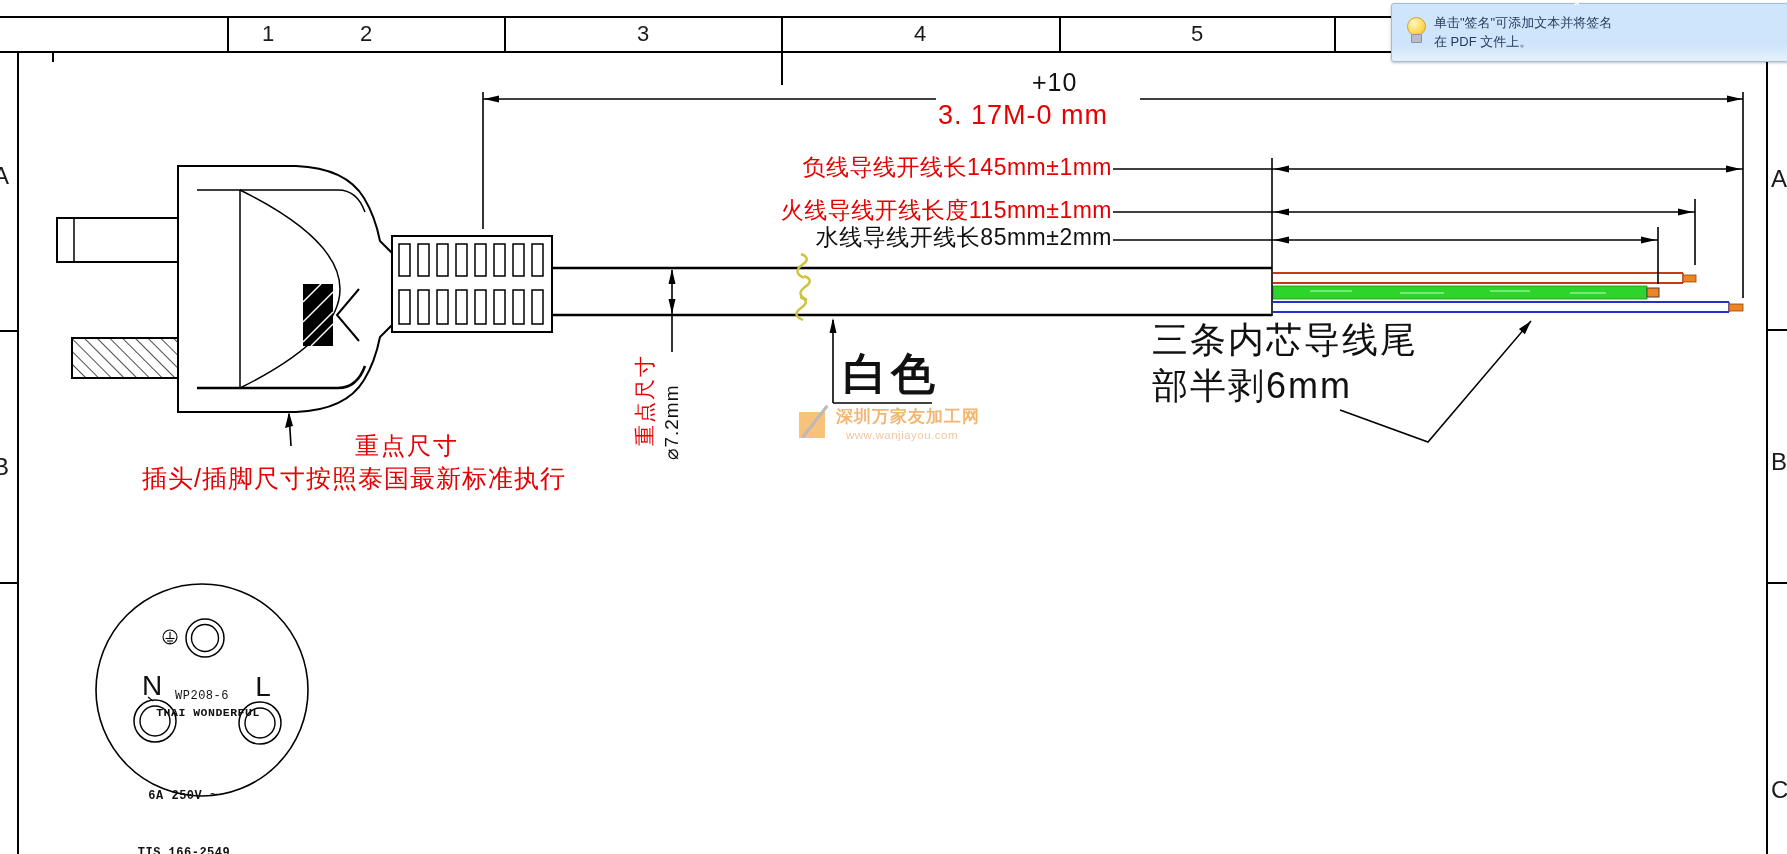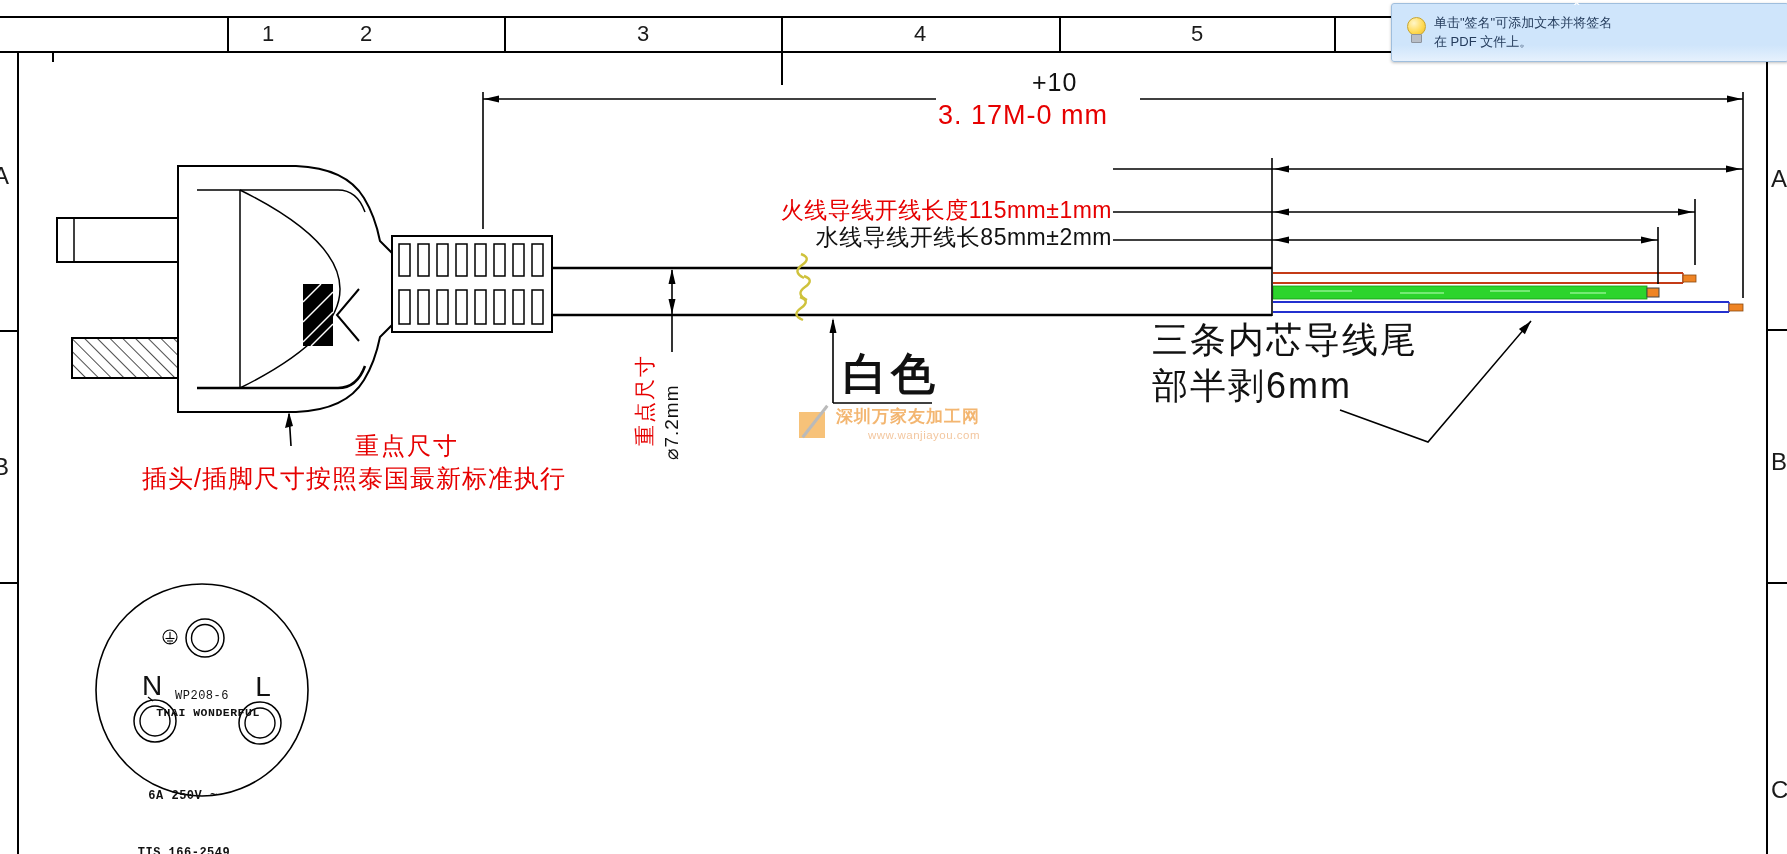"负线导线开线长145mm±1mm" div.t { html: none -> <div>负线导线开线长145mm±1mm</div> }
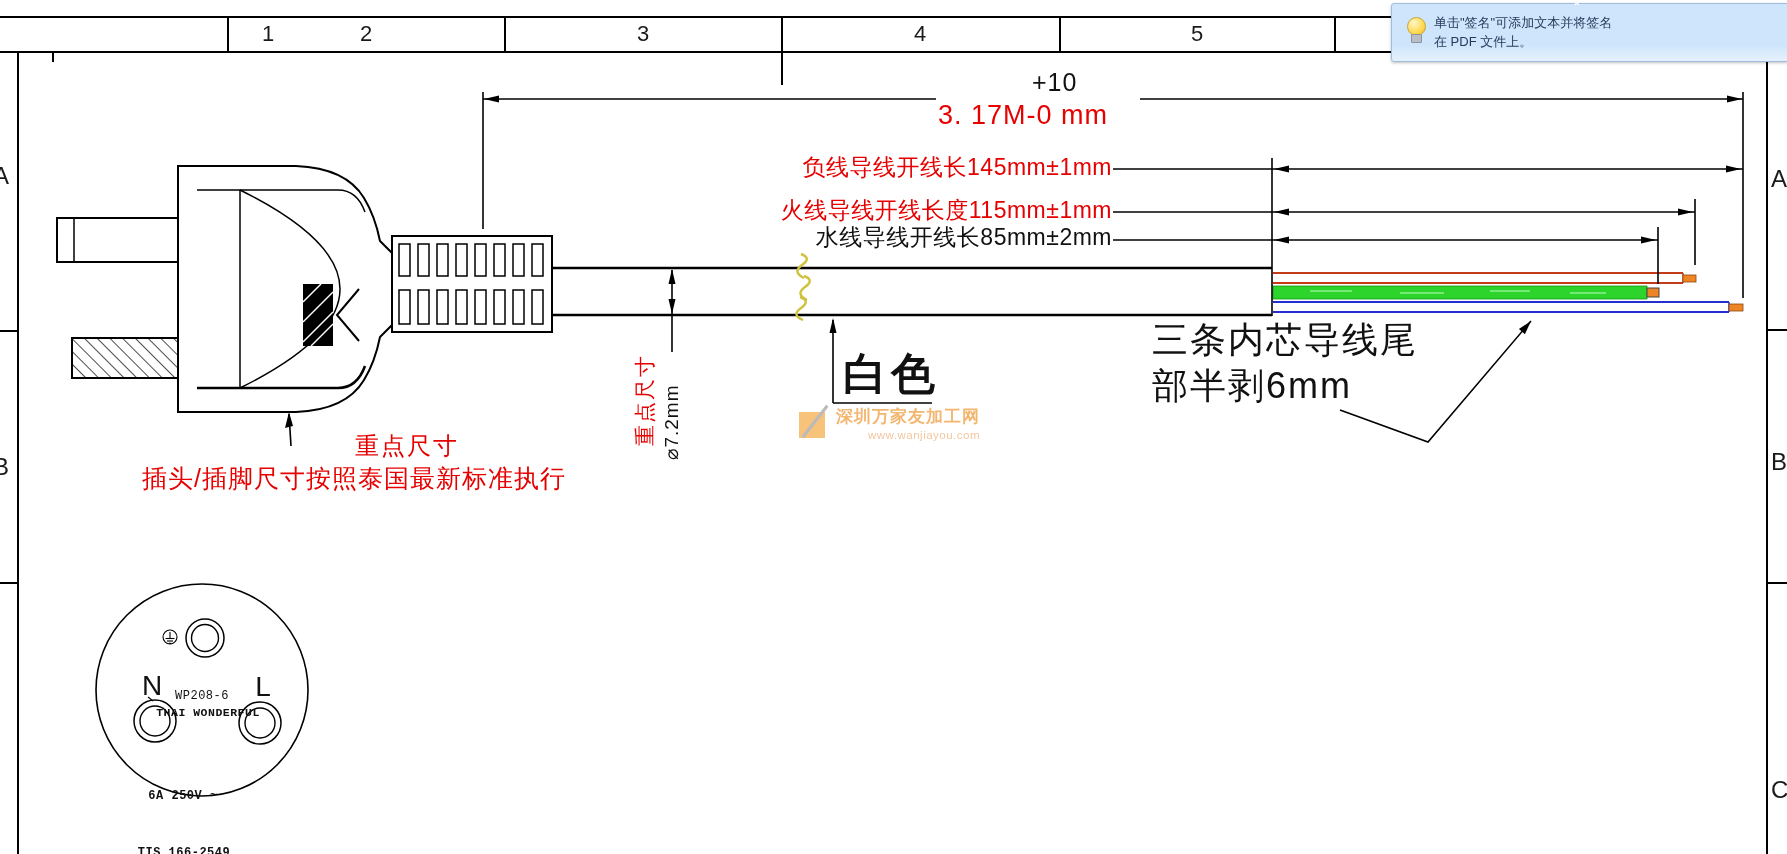"www.wanjiayou.com" div.t { left: 868px -> 846px }
